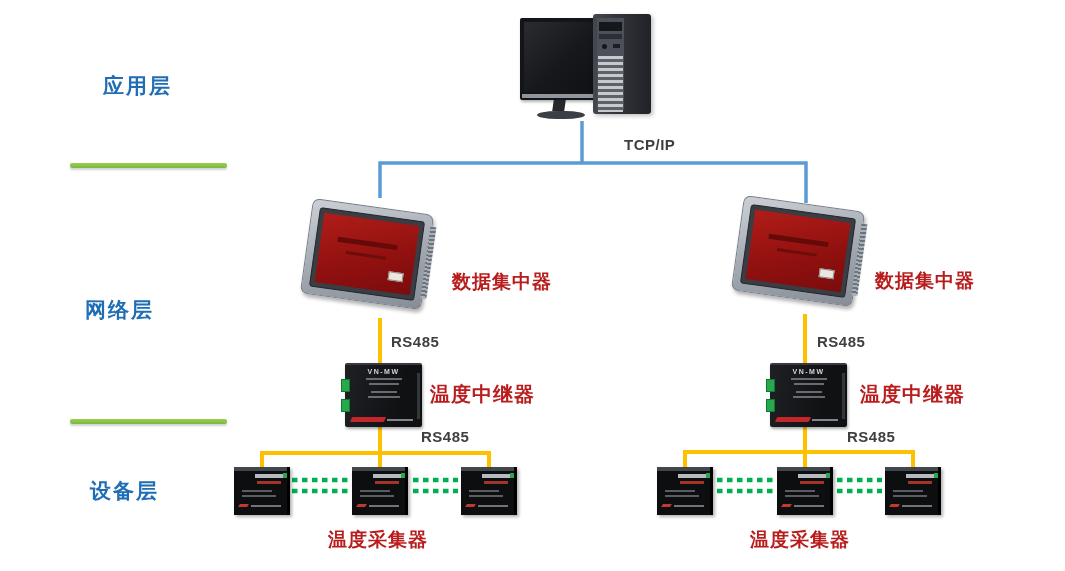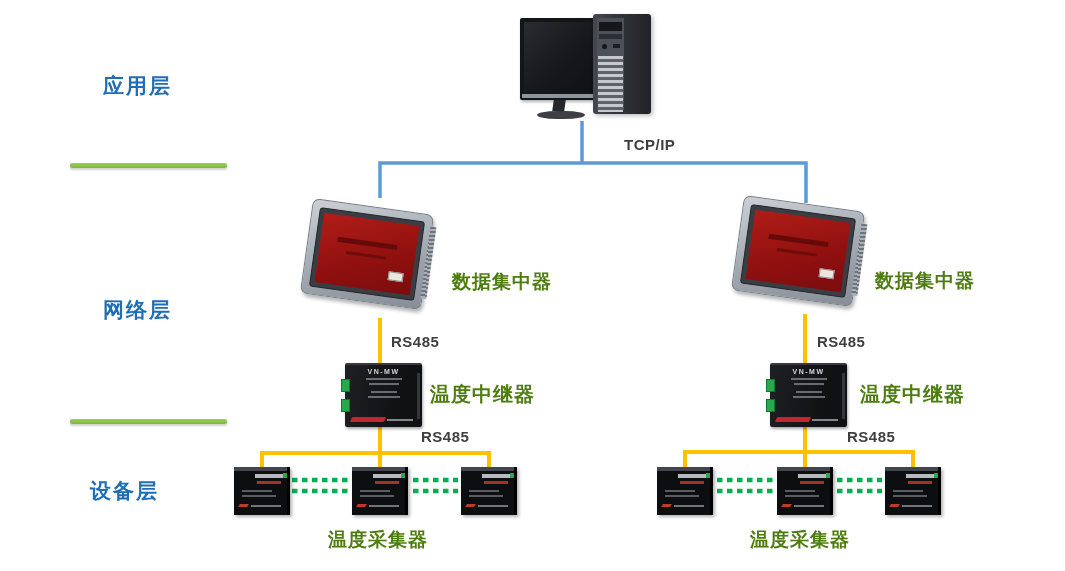"数据集中器" .lbl-device { color: #4d7c0f -> #b91c1c }
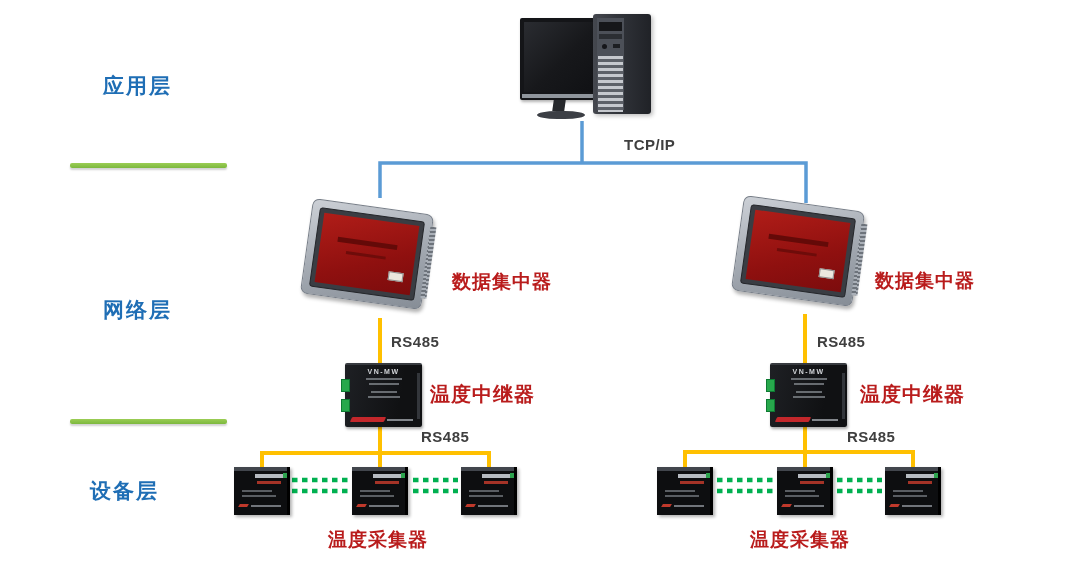"网络层" div.lbl-layer { left: 103px -> 85px }
